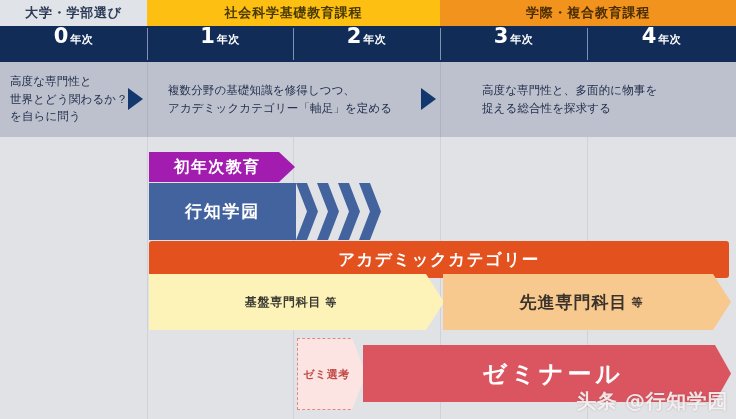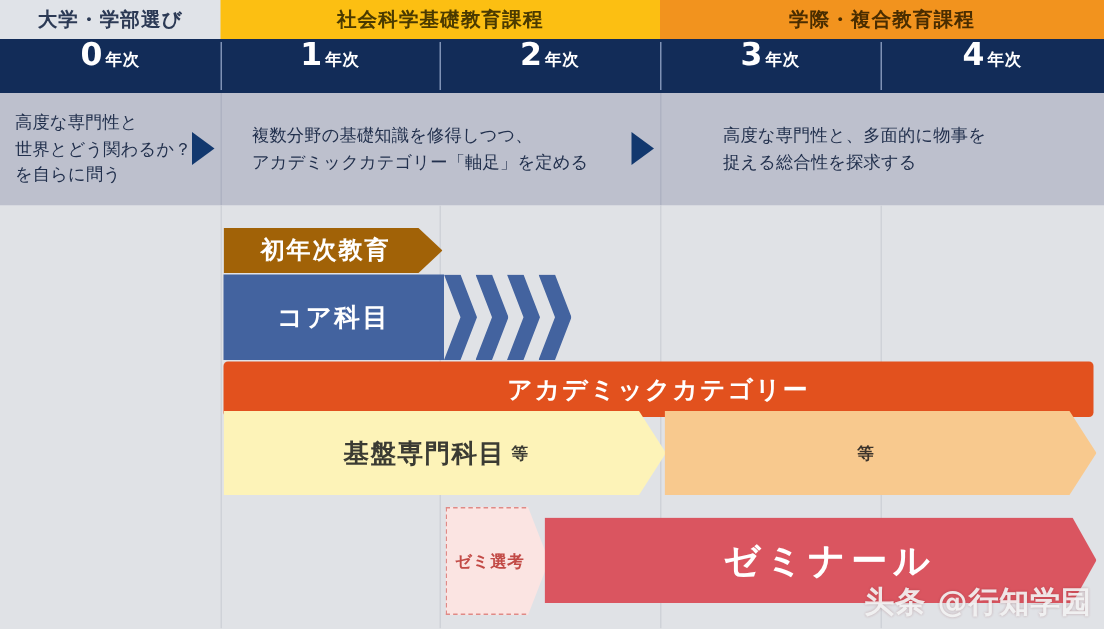"初年次教育" .bar-green { background: #a16207 -> #a21caf }
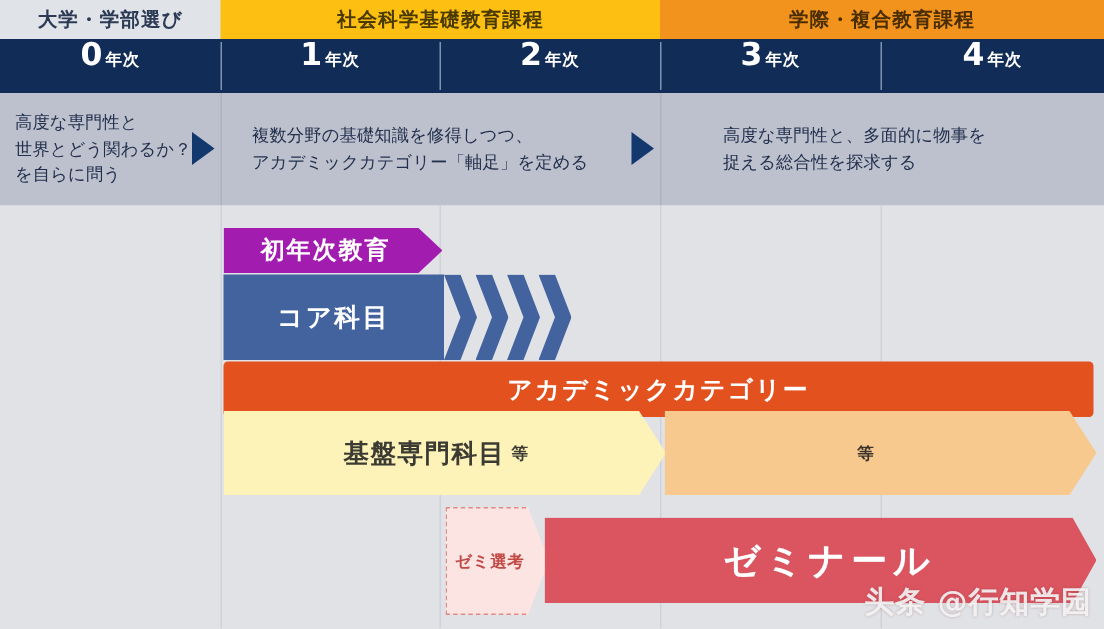"コア科目" span.lbl { text: コア科目 -> 行知学园 }
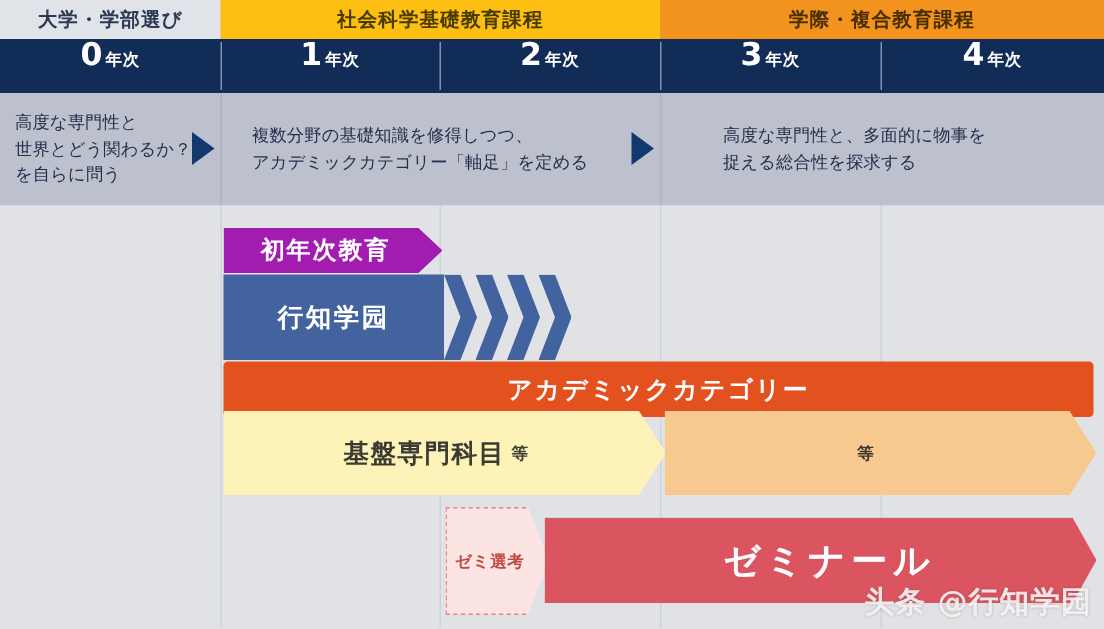"基盤専門科目" .bar-yellow .lbl { font-size: 17px -> 12px }
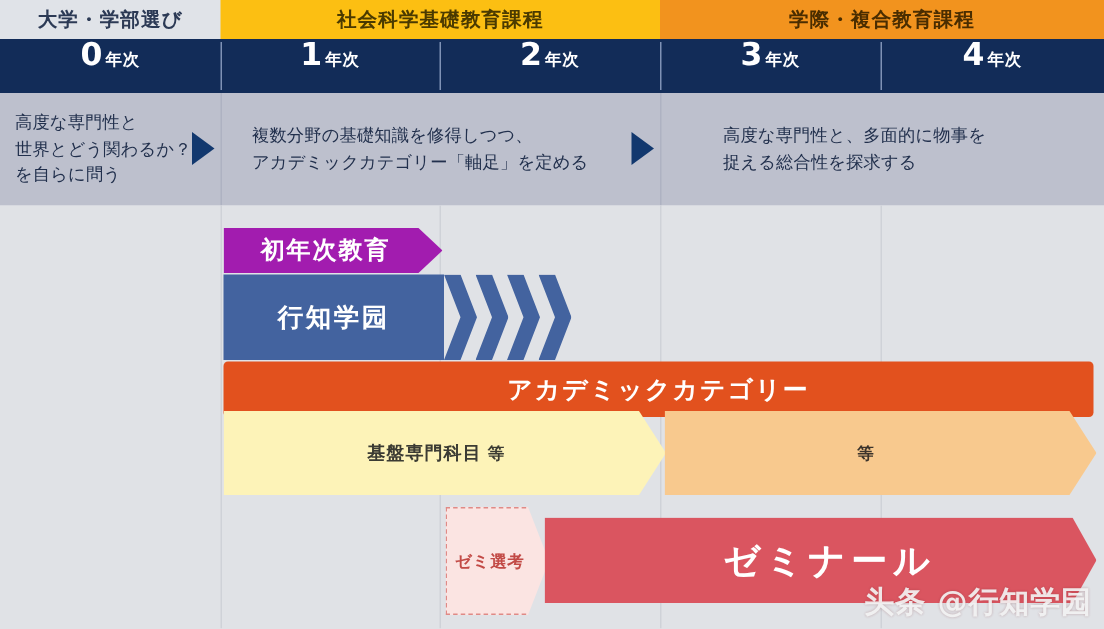"先進専門科目" span.lbl { html: none -> <span>先進専門科目</span> }
